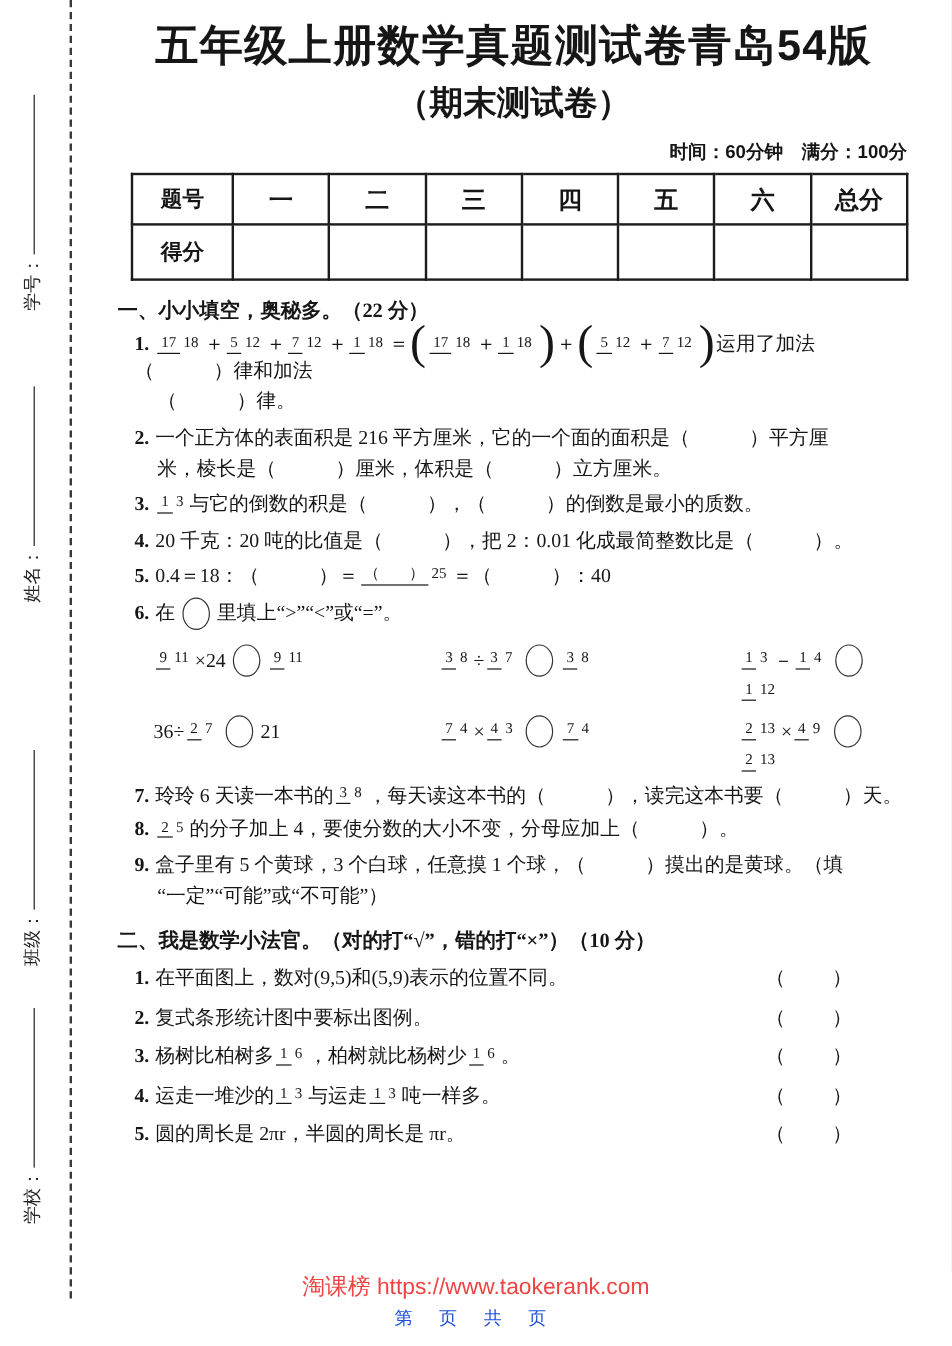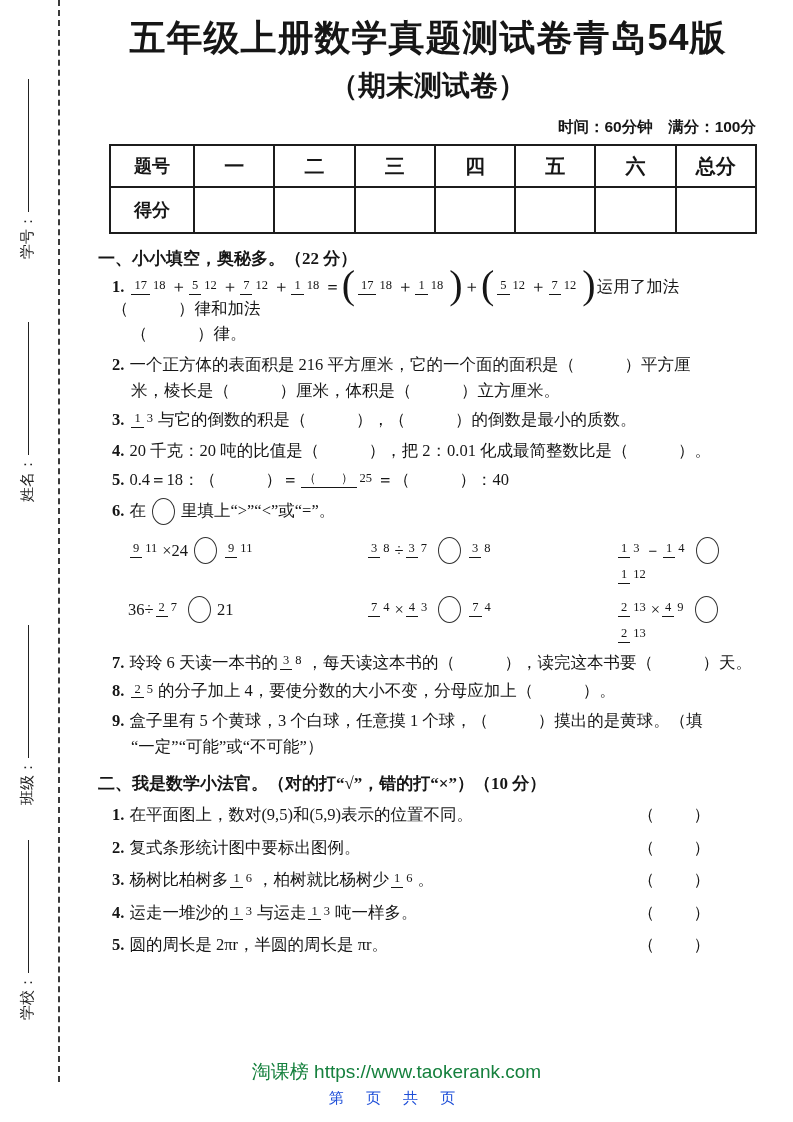"淘课榜 https://www.taokerank.com" .footer .brand { color: #15803d -> #ef4444 }
